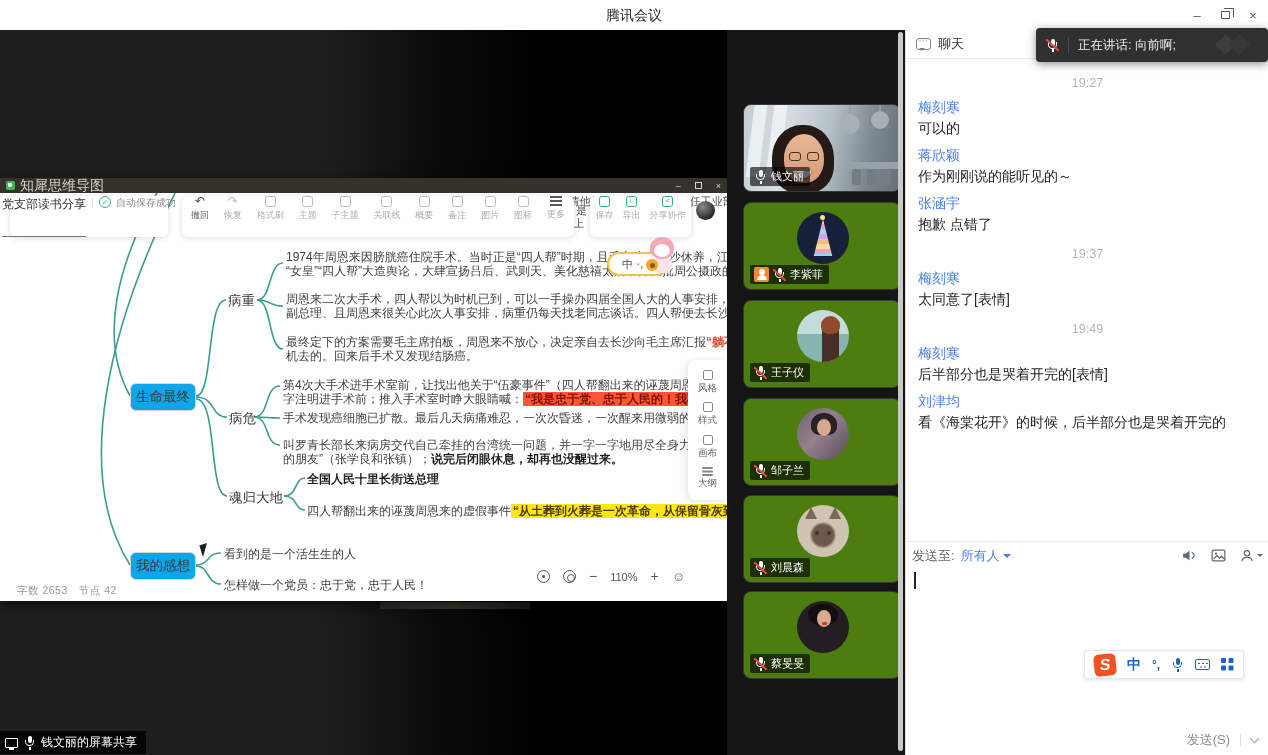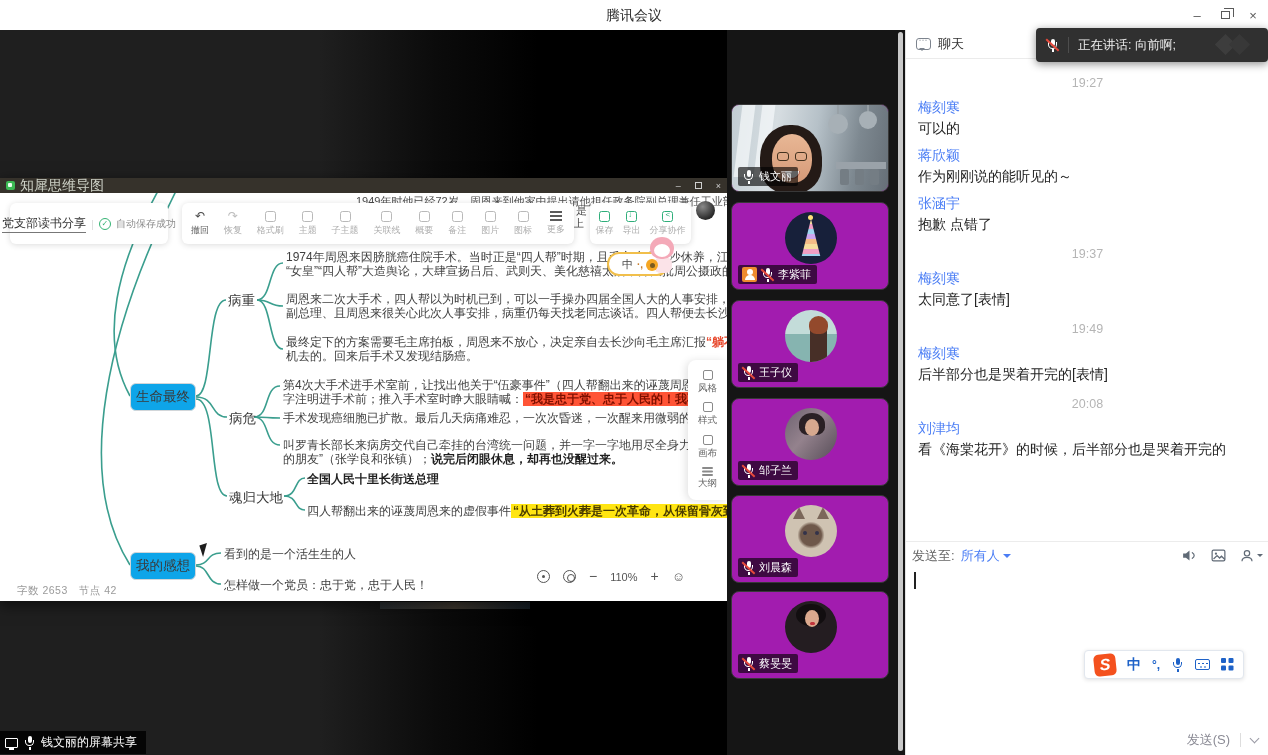"钱文丽" .tile { background: #a21caf -> #4d7c0f; left: 4px -> 16px }
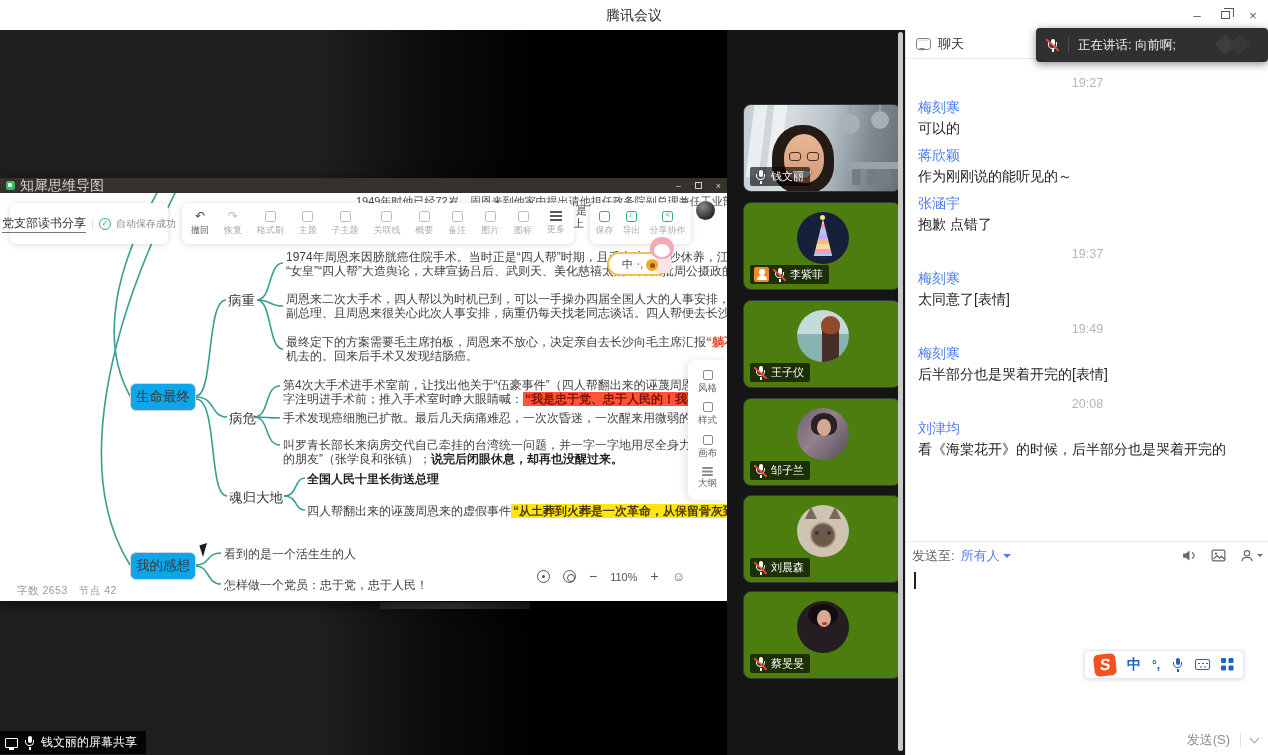"党支部读书分享" .fcard { align-items: center -> none; top: 10px -> 3px }
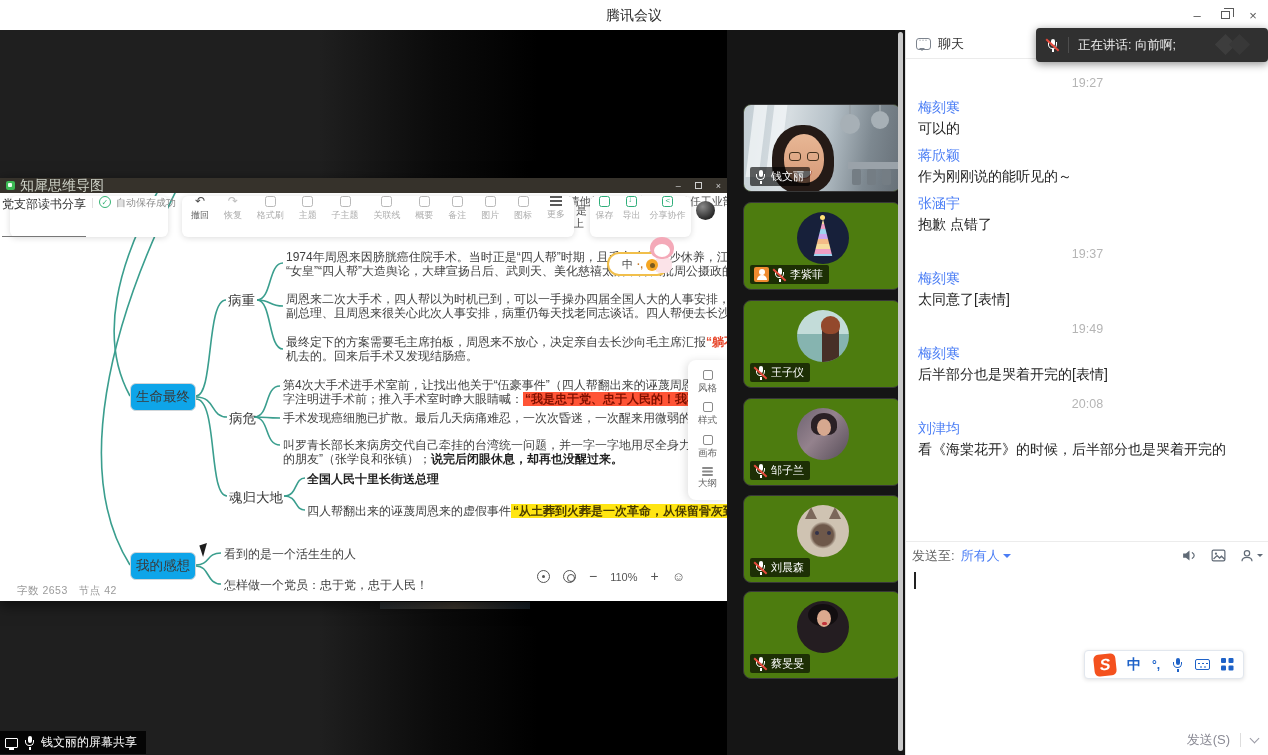"20:08" div.c-time { html: <div>20:08</div> -> none }
